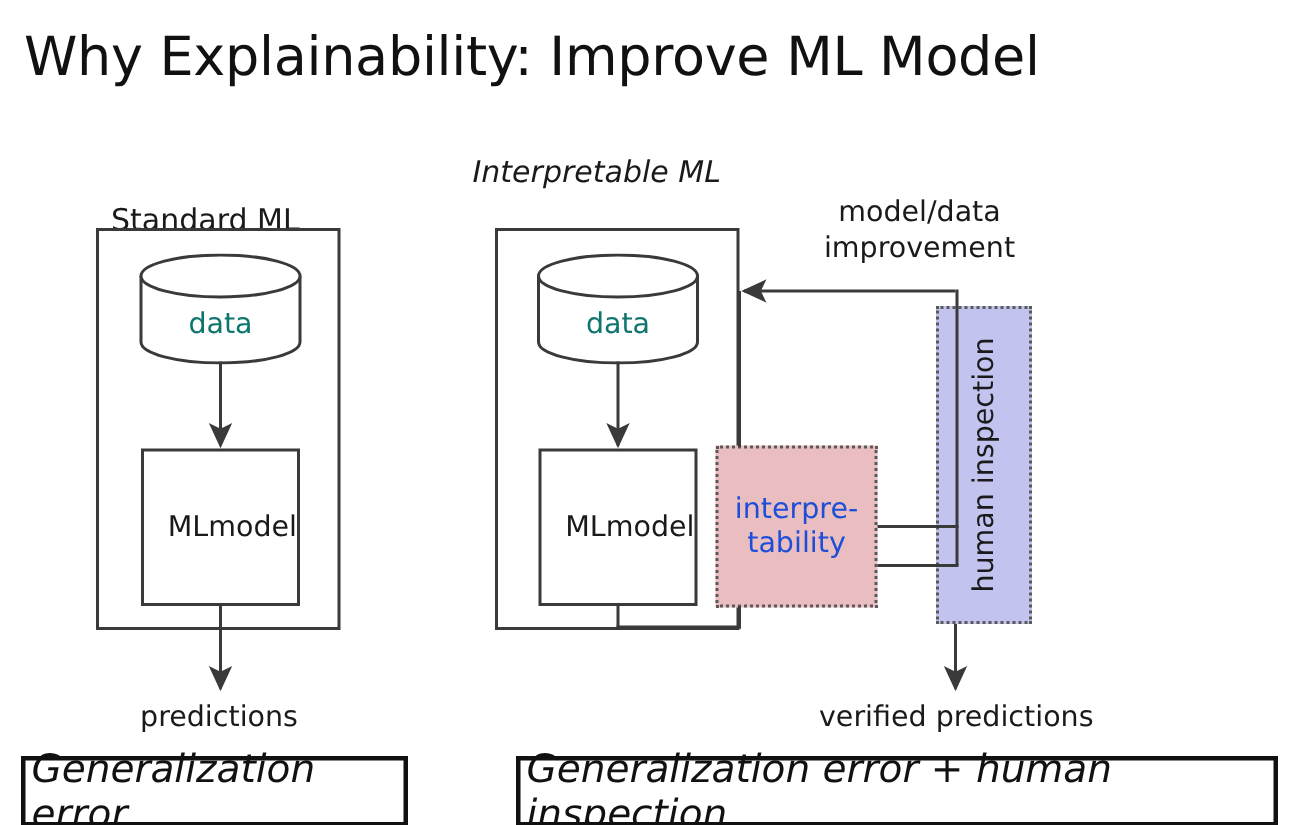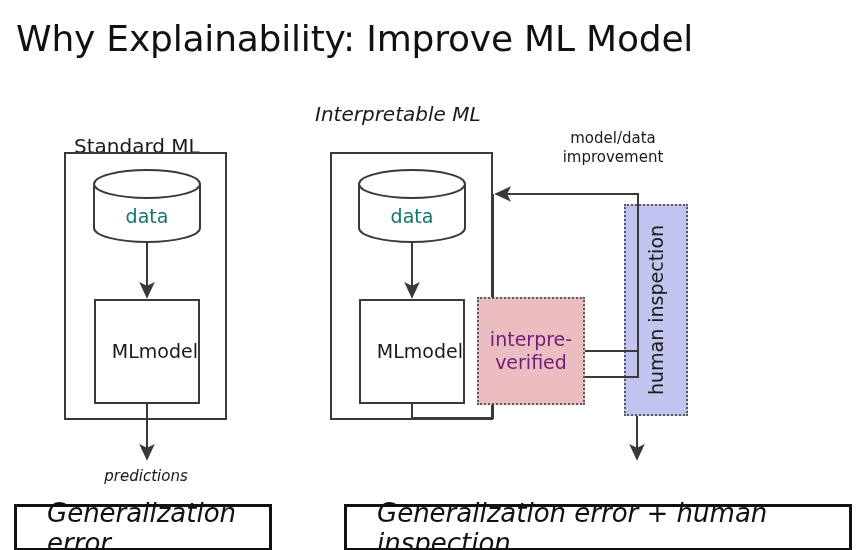"model/data improvement" .caption { font-size: 15px -> 19px }
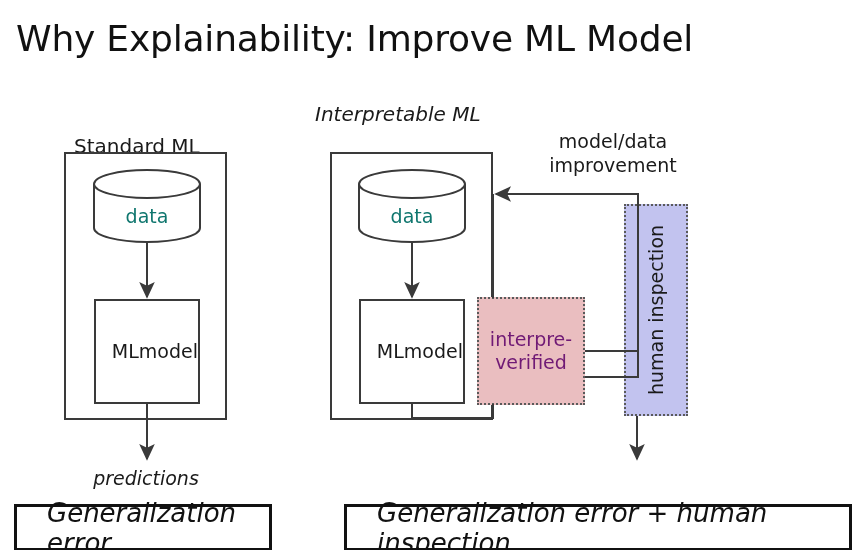"interpre-" #box-interpretability { color: #701a75 -> #1d4ed8 }
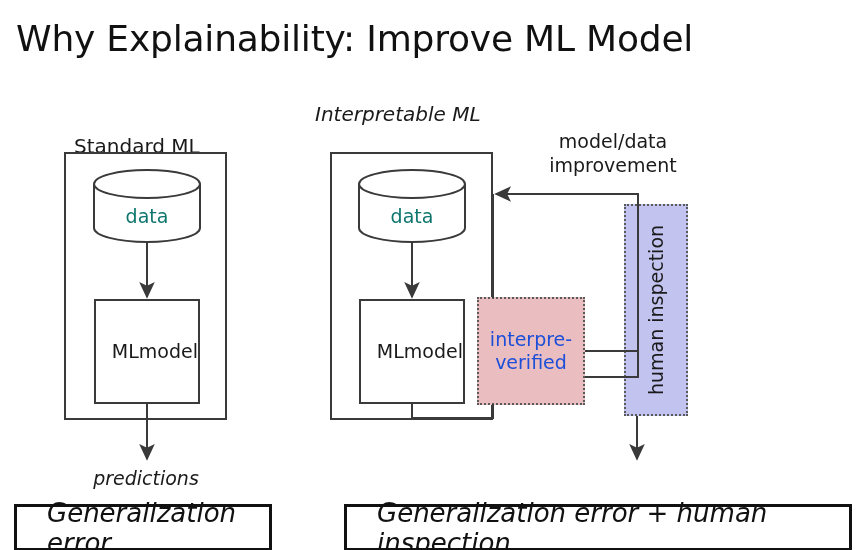"verified" span { text: verified -> tability }
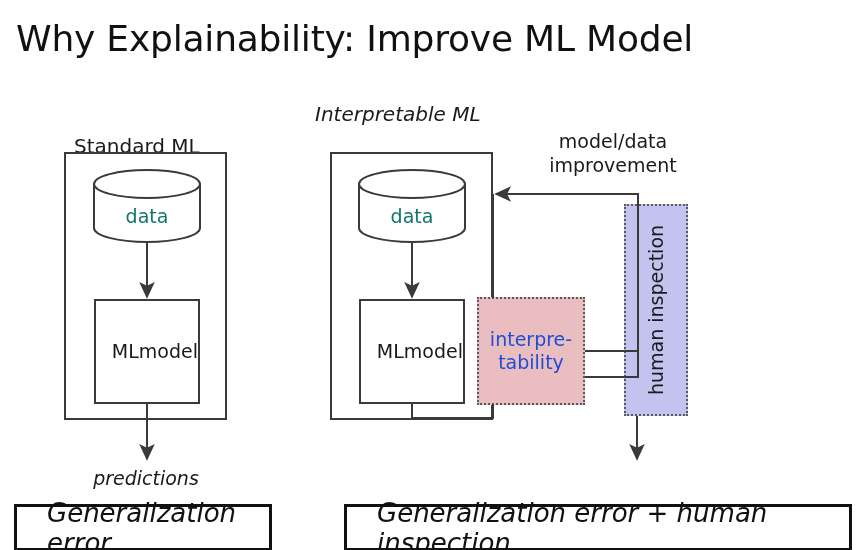"predictions" #caption-predictions { font-style: italic -> none }
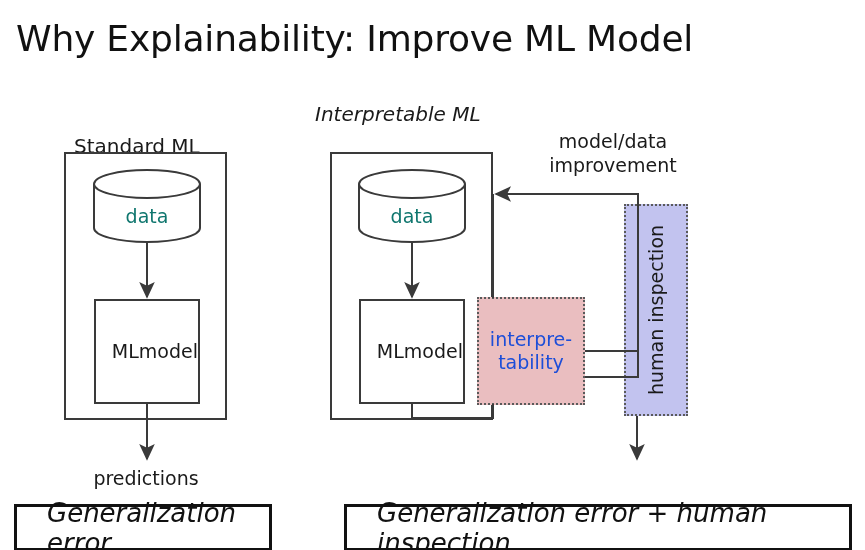"verified predictions" div.caption { html: none -> <div>verified predictions</div> }
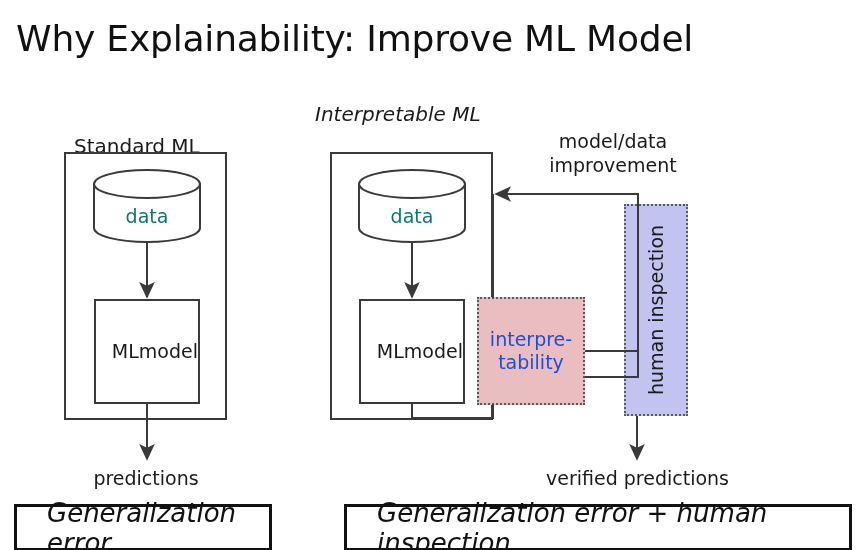"Generalization error" .result-banner { padding-left: 30px -> 4px }
